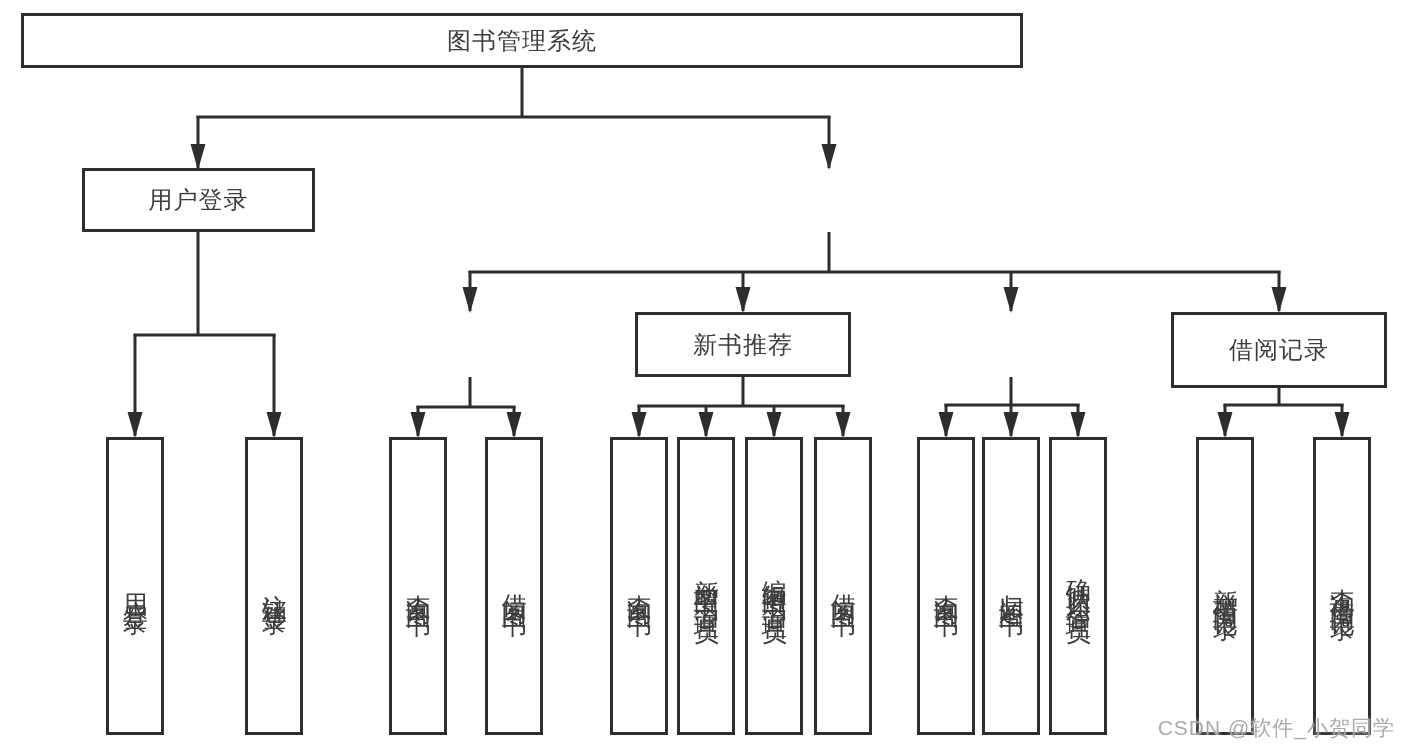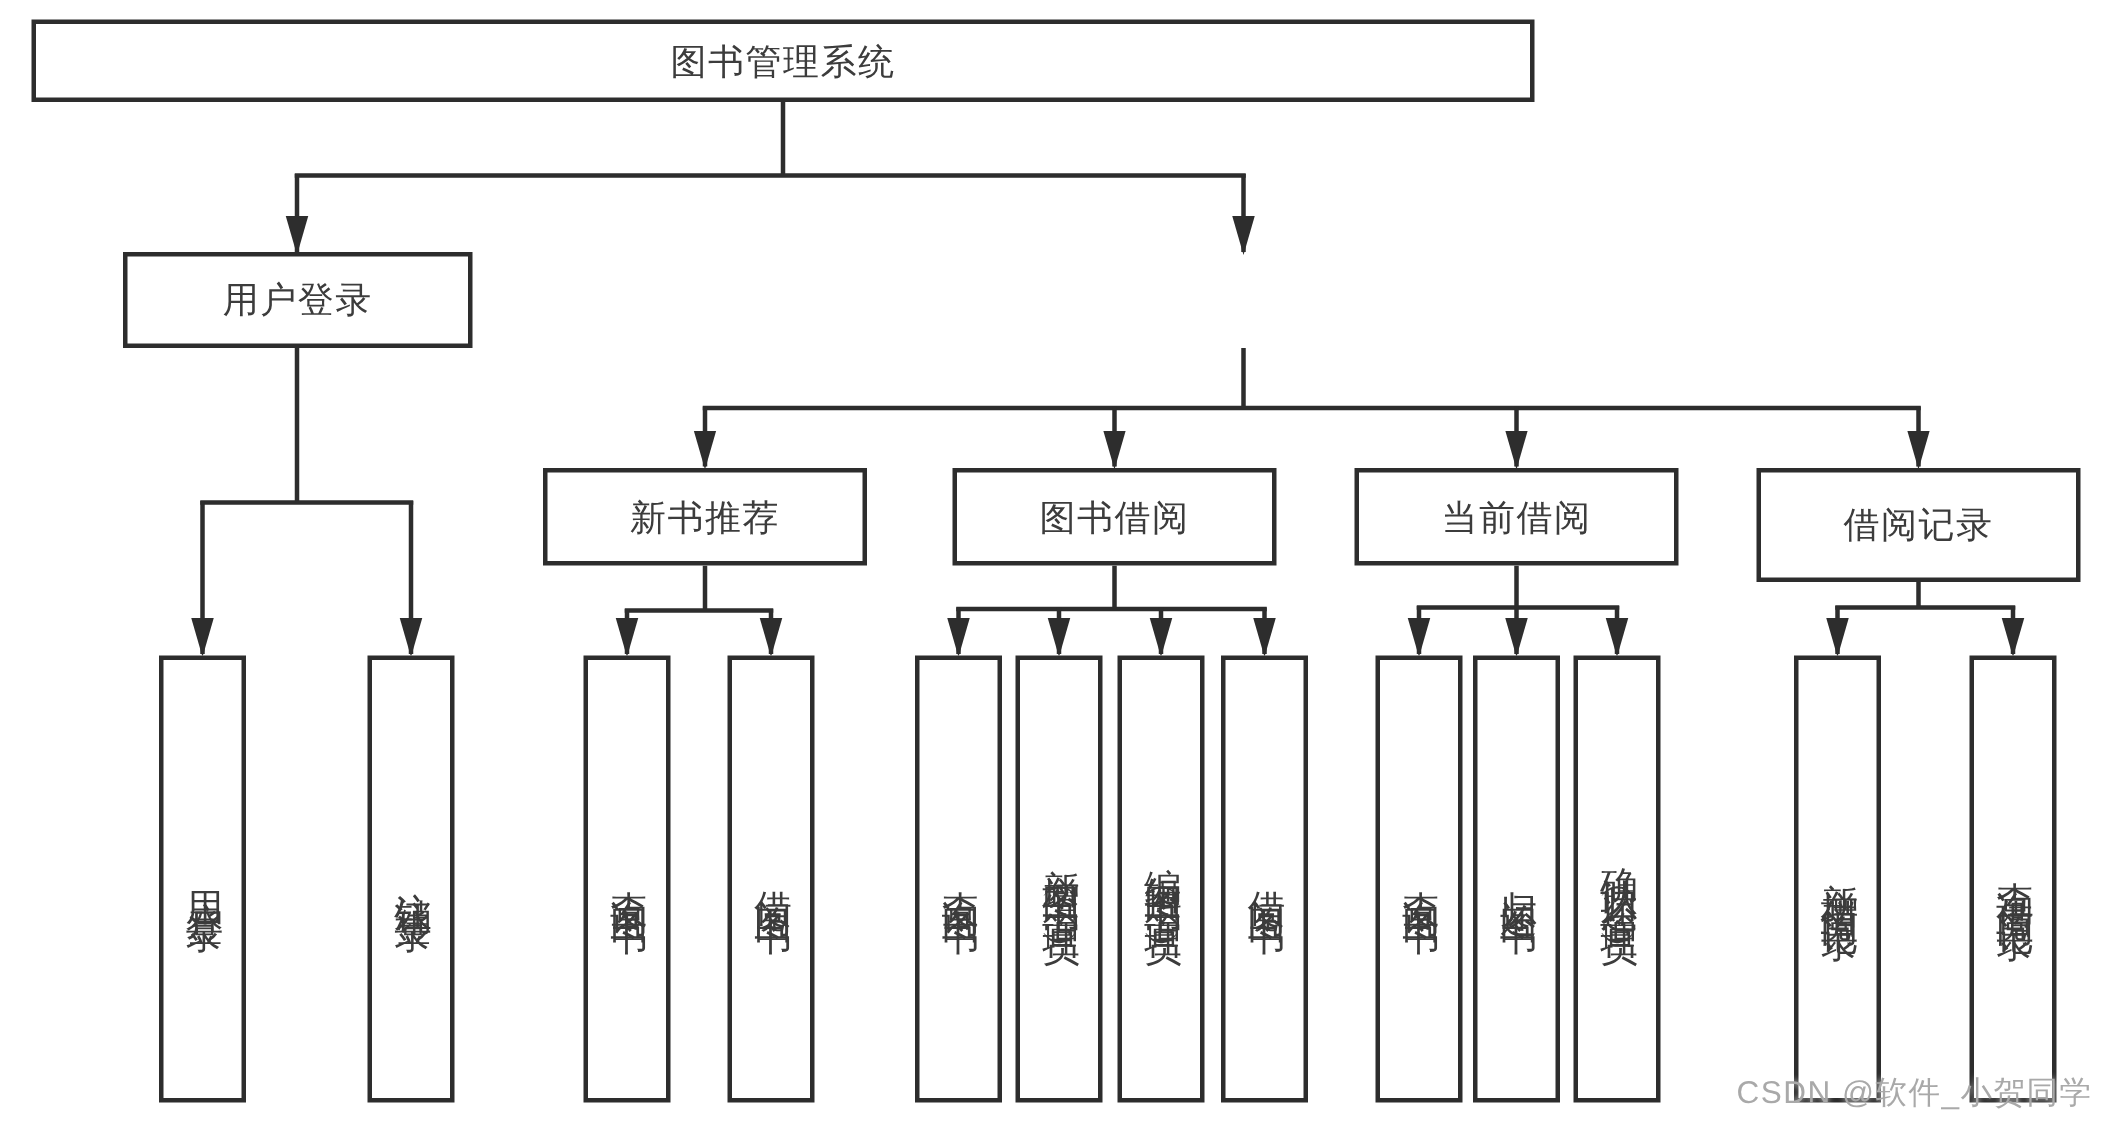"新书推荐" div.node { html: <div> <span>新书推荐</span> </div> -> none }
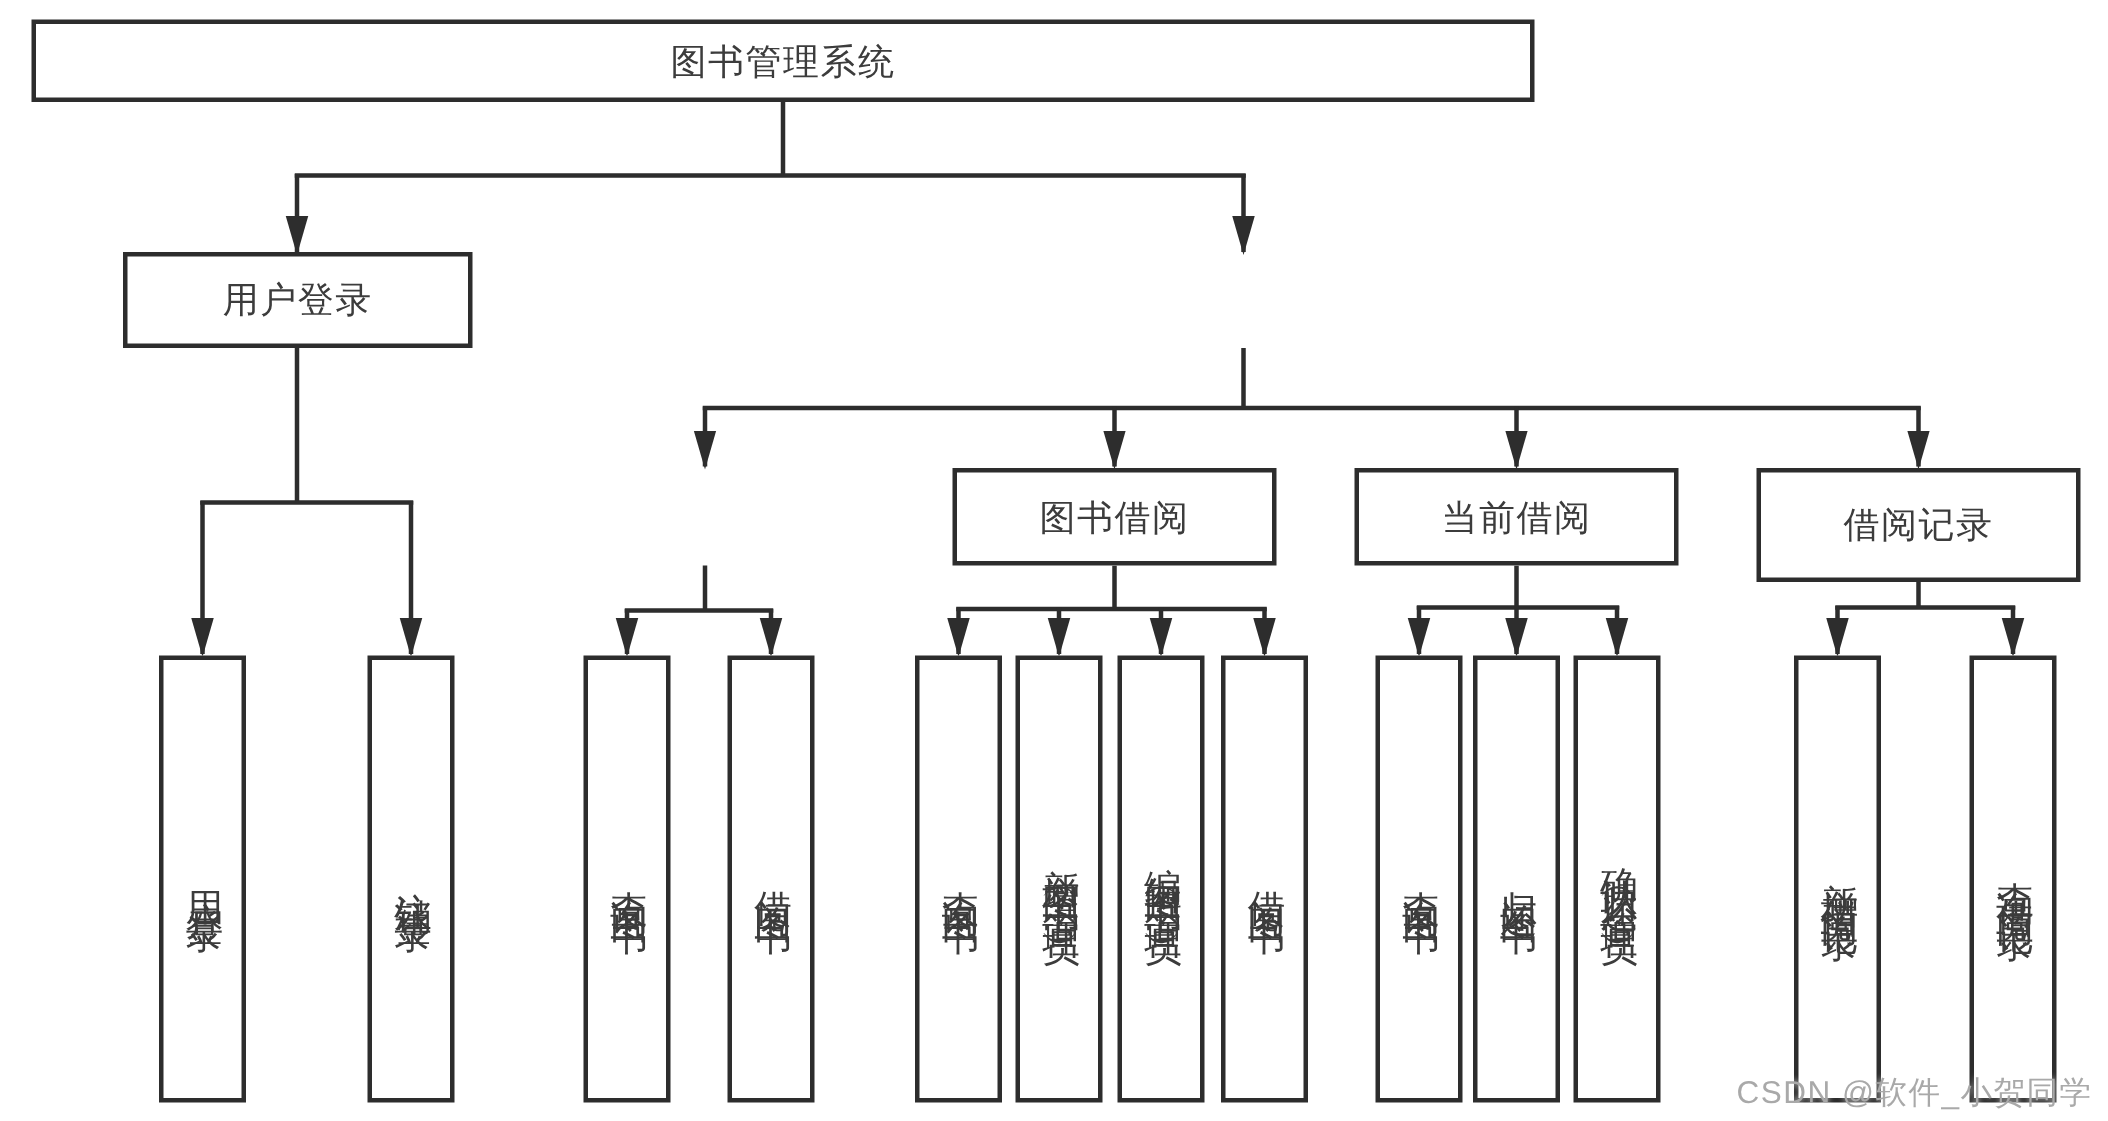"图书借阅" span { text: 图书借阅 -> 新书推荐 }
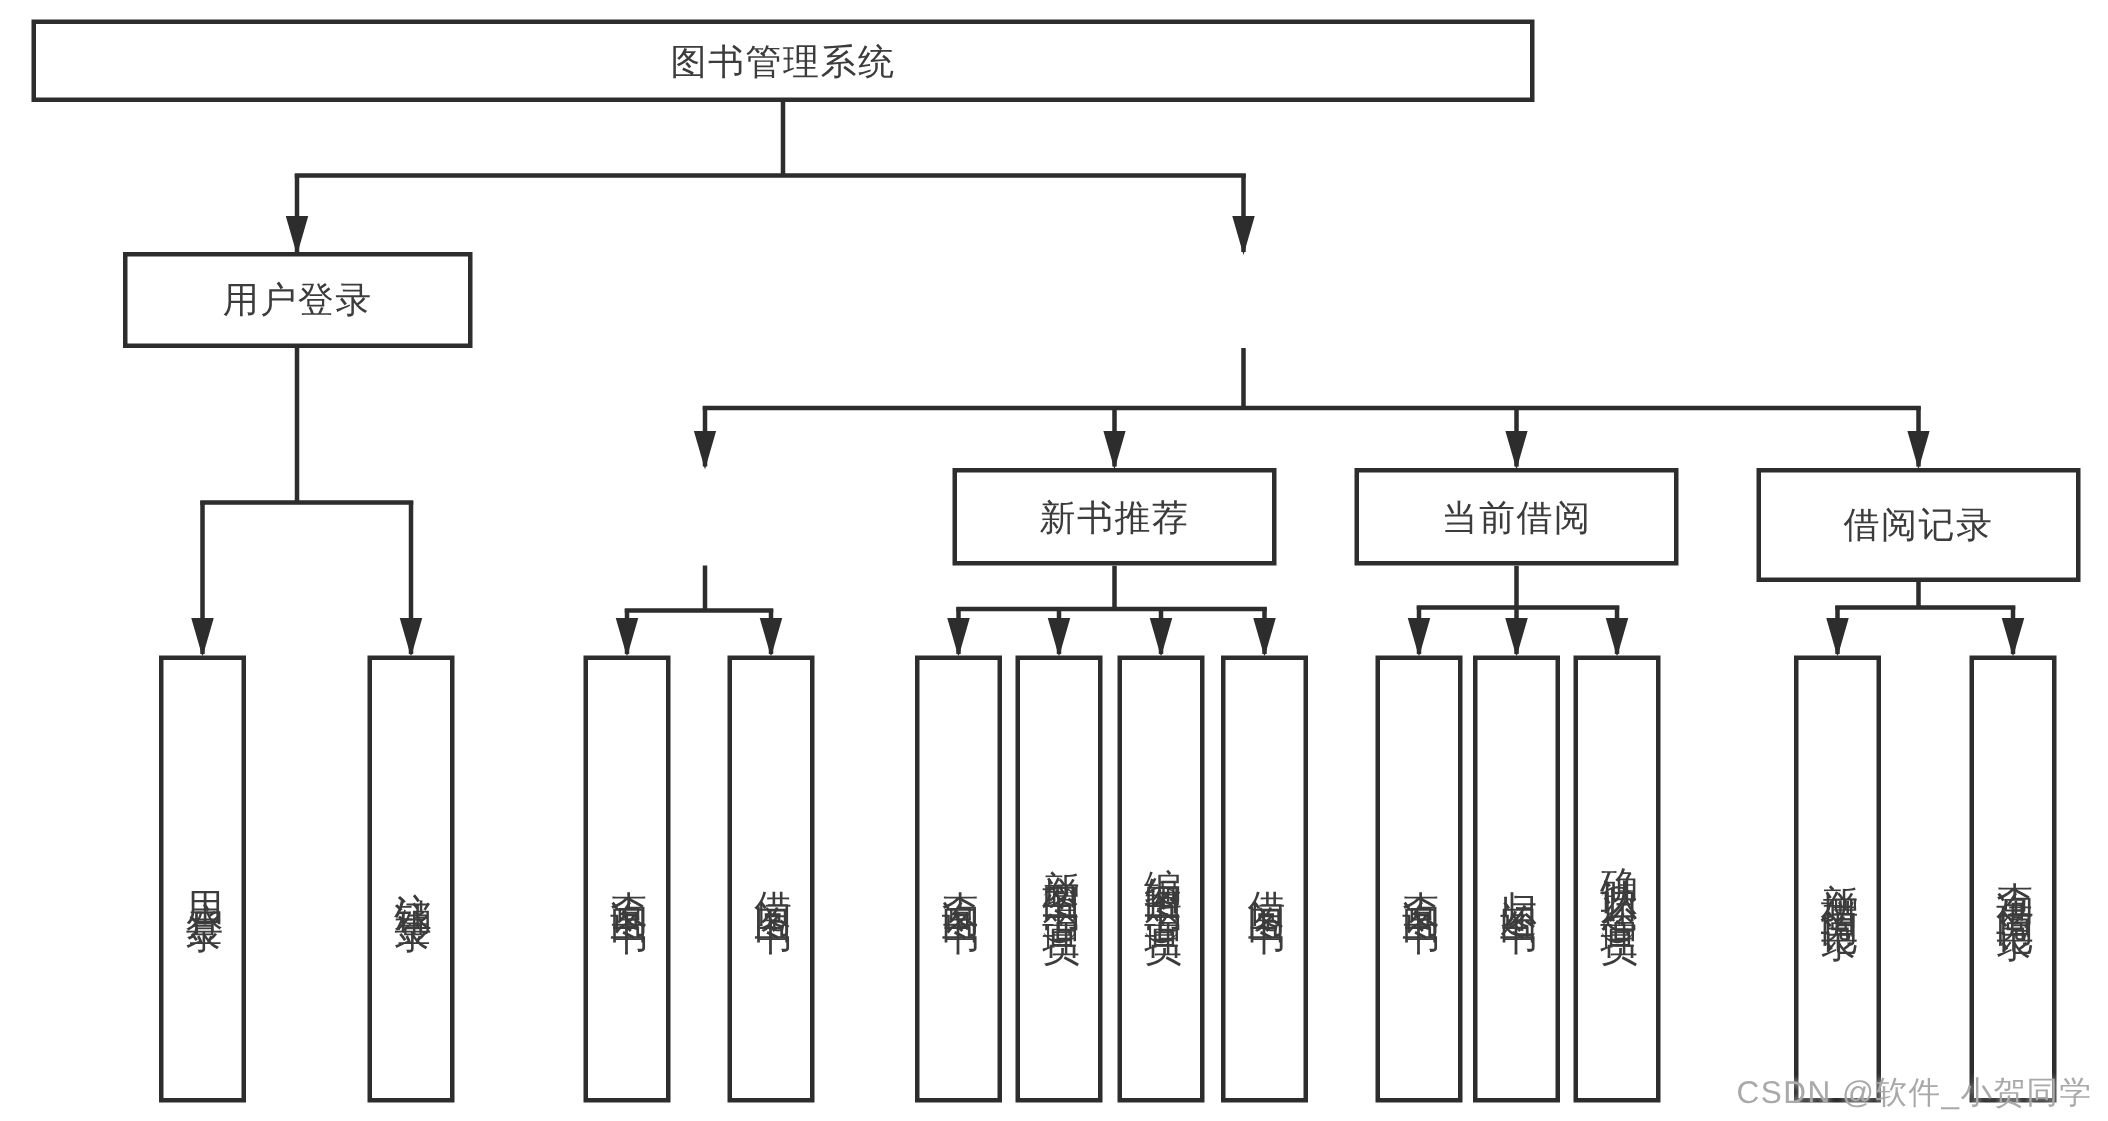"当前借阅" div.node { html: <div> <span>当前借阅</span> </div> -> none }
